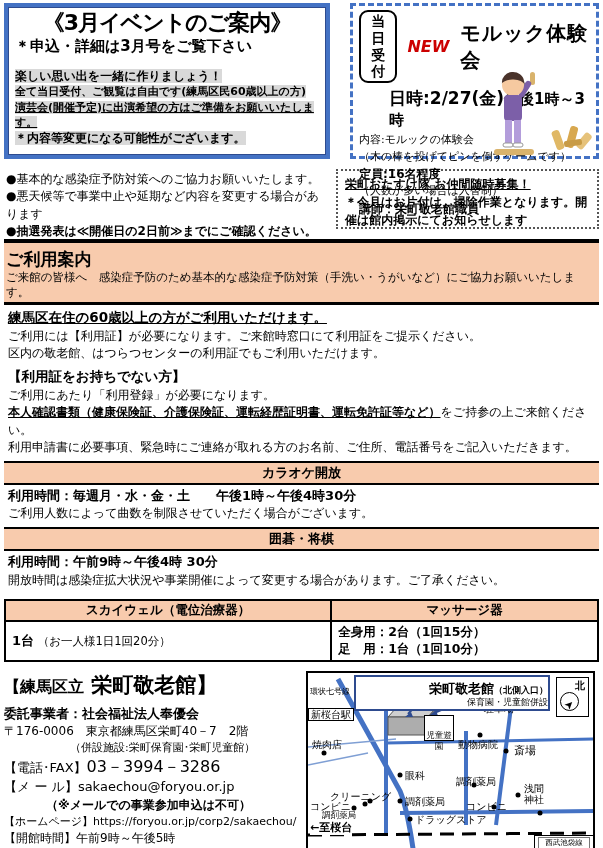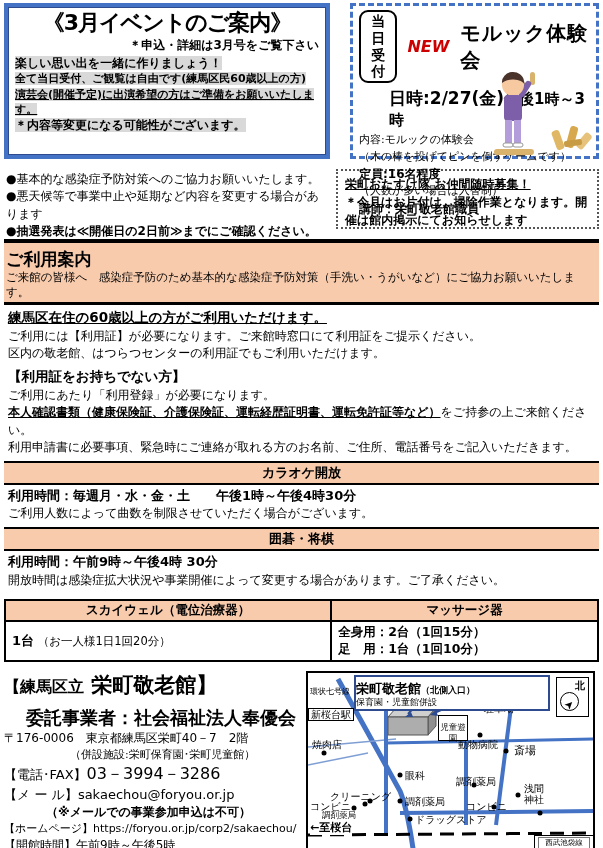"＊申込・詳細は3月号をご覧下さい" .march-sub { font-size: 12px -> 15px; margin-bottom: 1px -> 12px; text-align: right -> left }
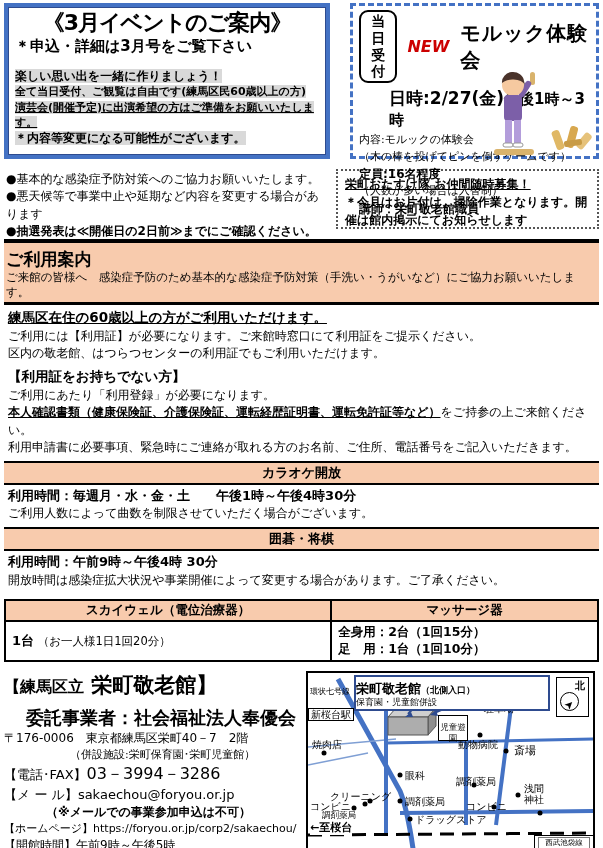"栄町敬老館（北側入口）" .map-title-box { text-align: left -> right }
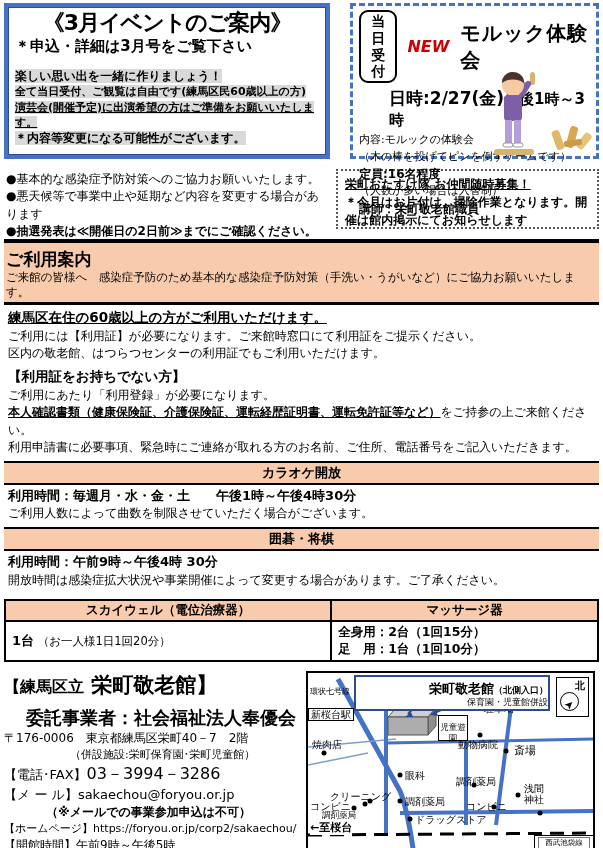"委託事業者：社会福祉法人奉優会" .fac-op { font-size: 18px -> 13px; margin-left: 22px -> 0 }
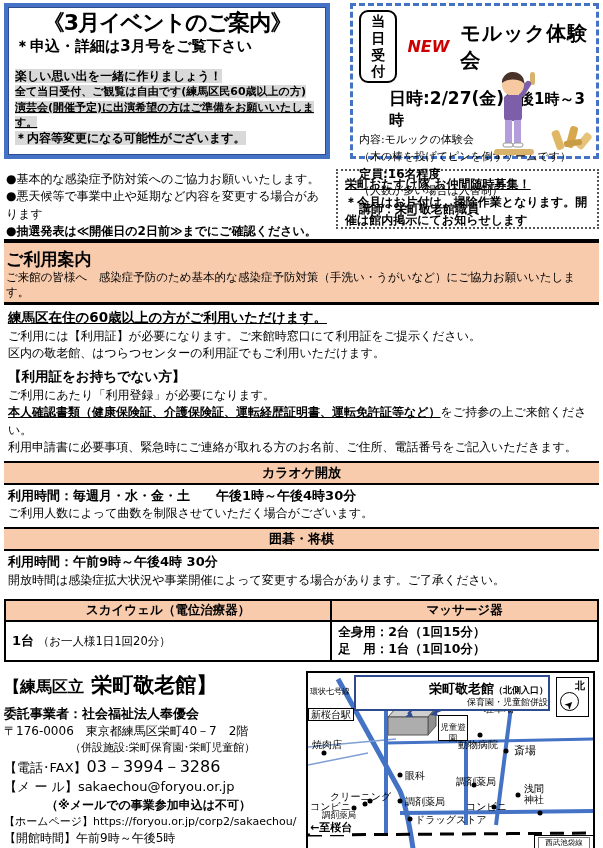"児童遊園" .jidou-box { left: 130px -> 116px; padding-top: 6px -> 14px }
